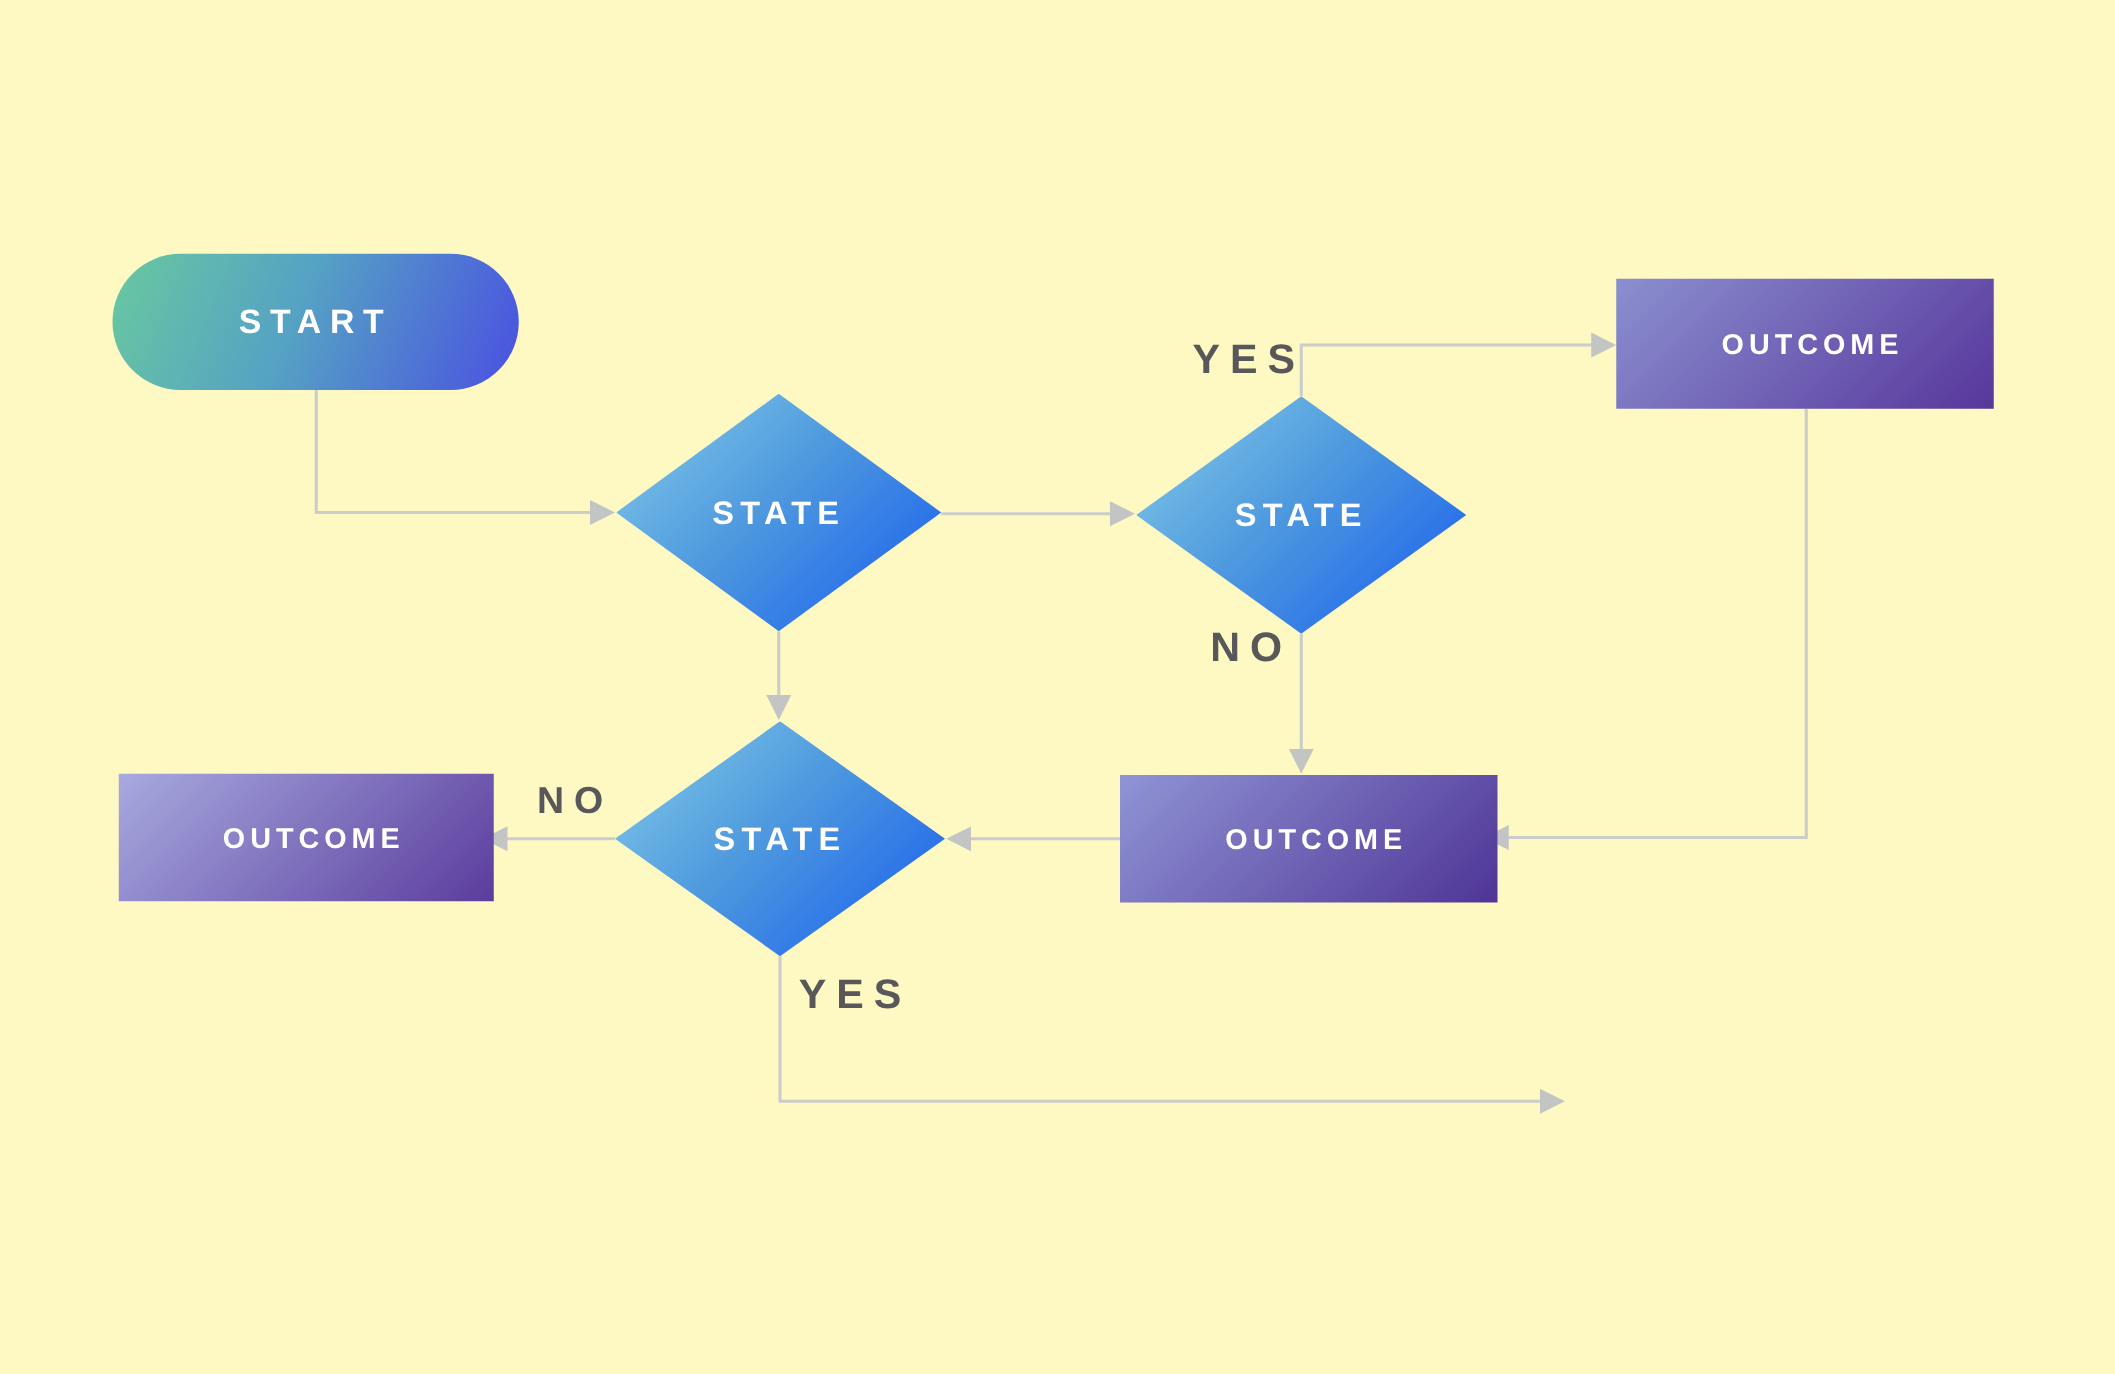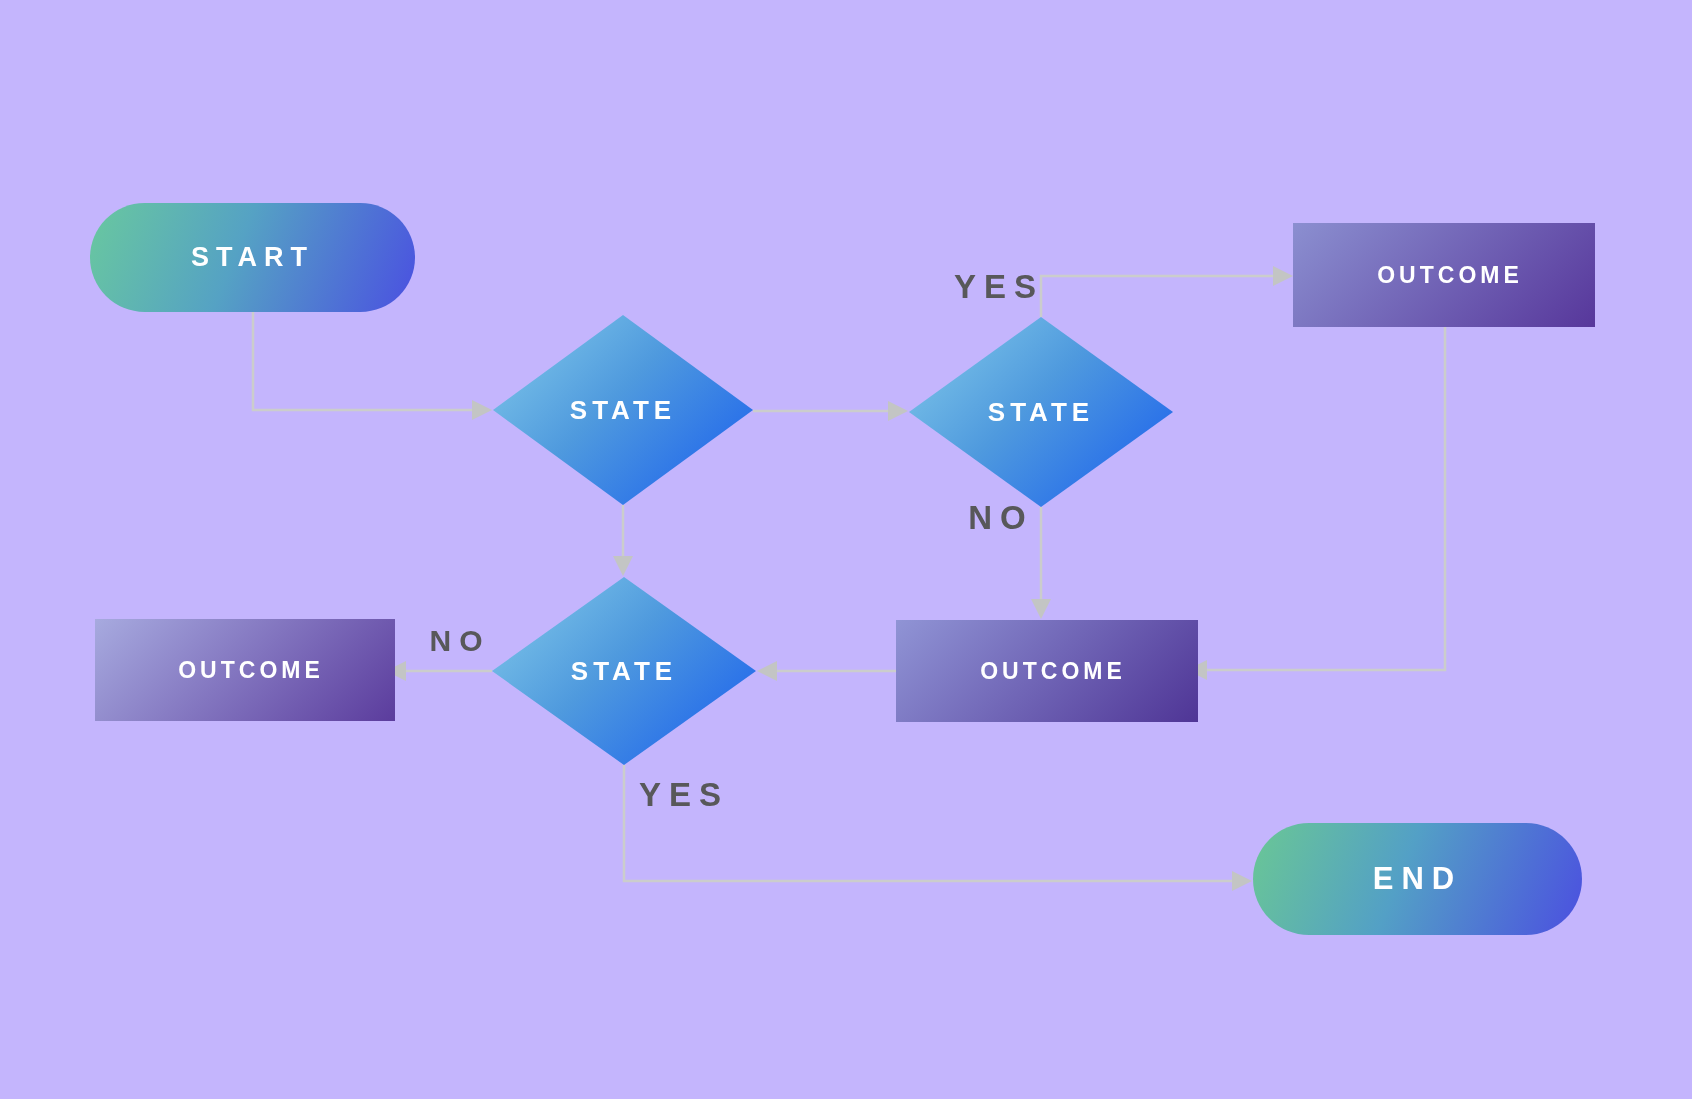"START" #canvas { background: #c4b5fd -> #fef9c3 }
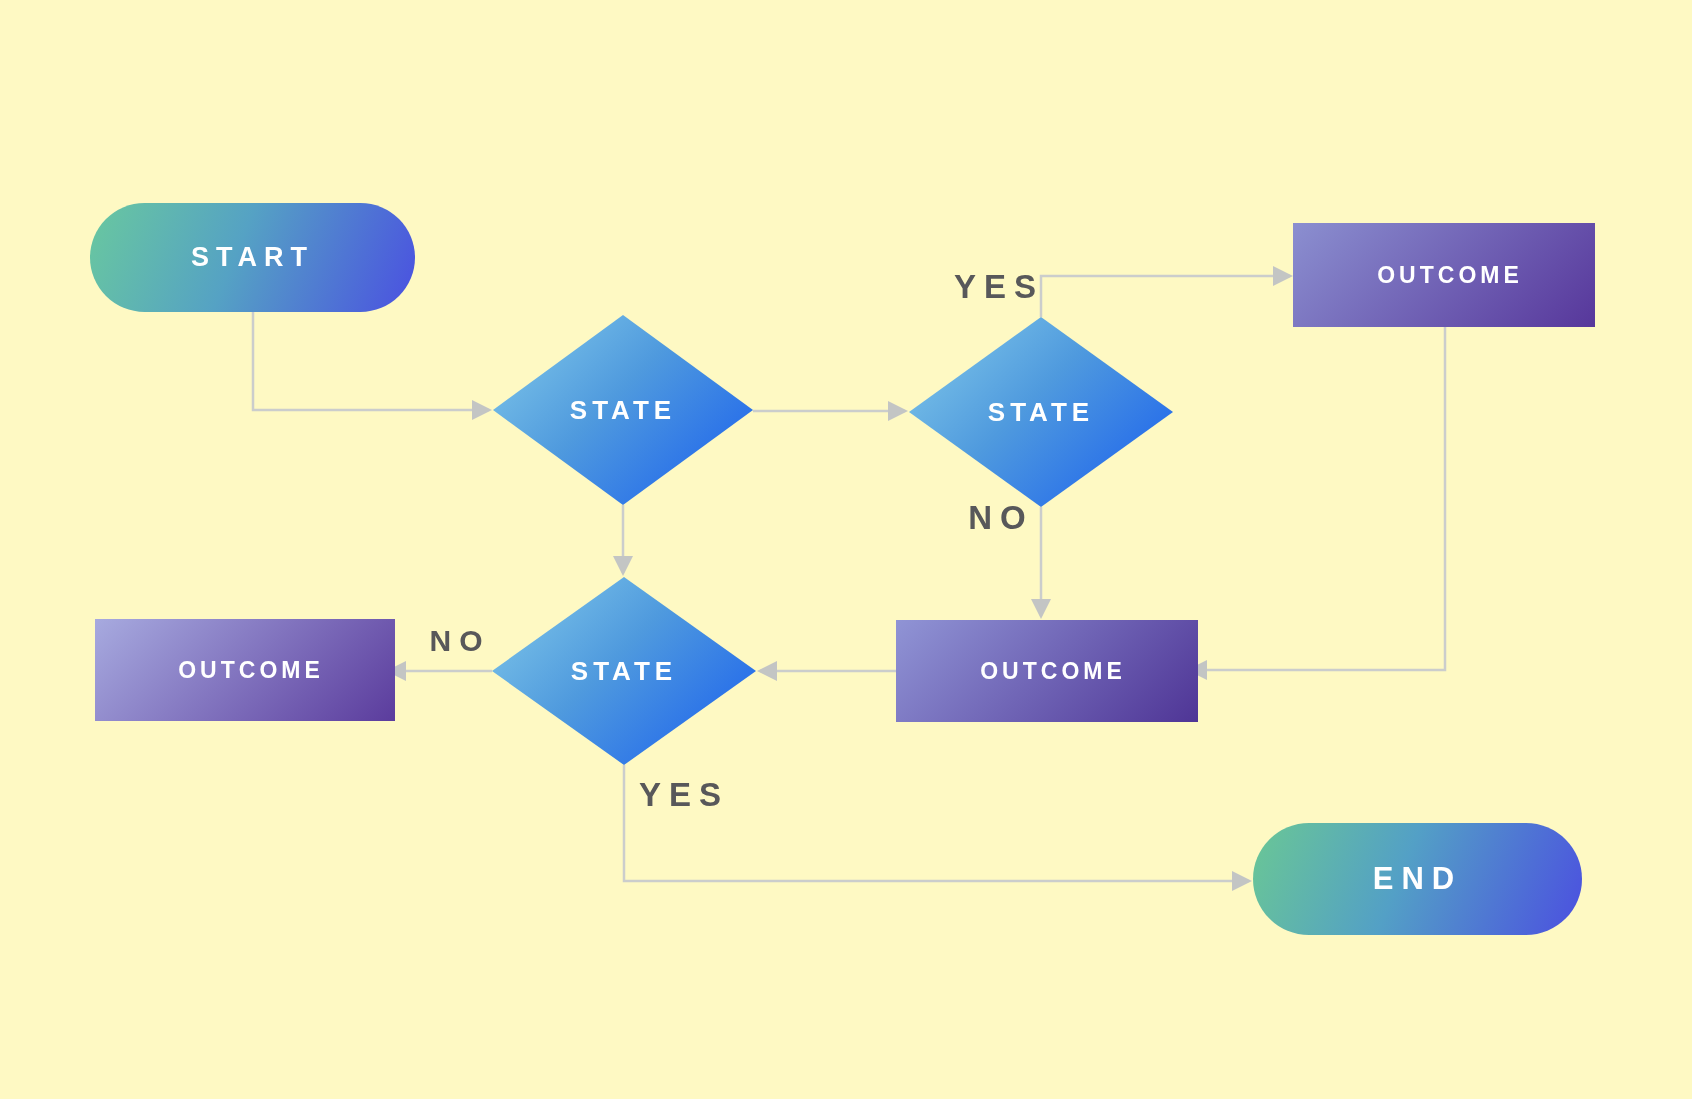"END" div.node { html: <div> <span>END</span> </div> -> none }
